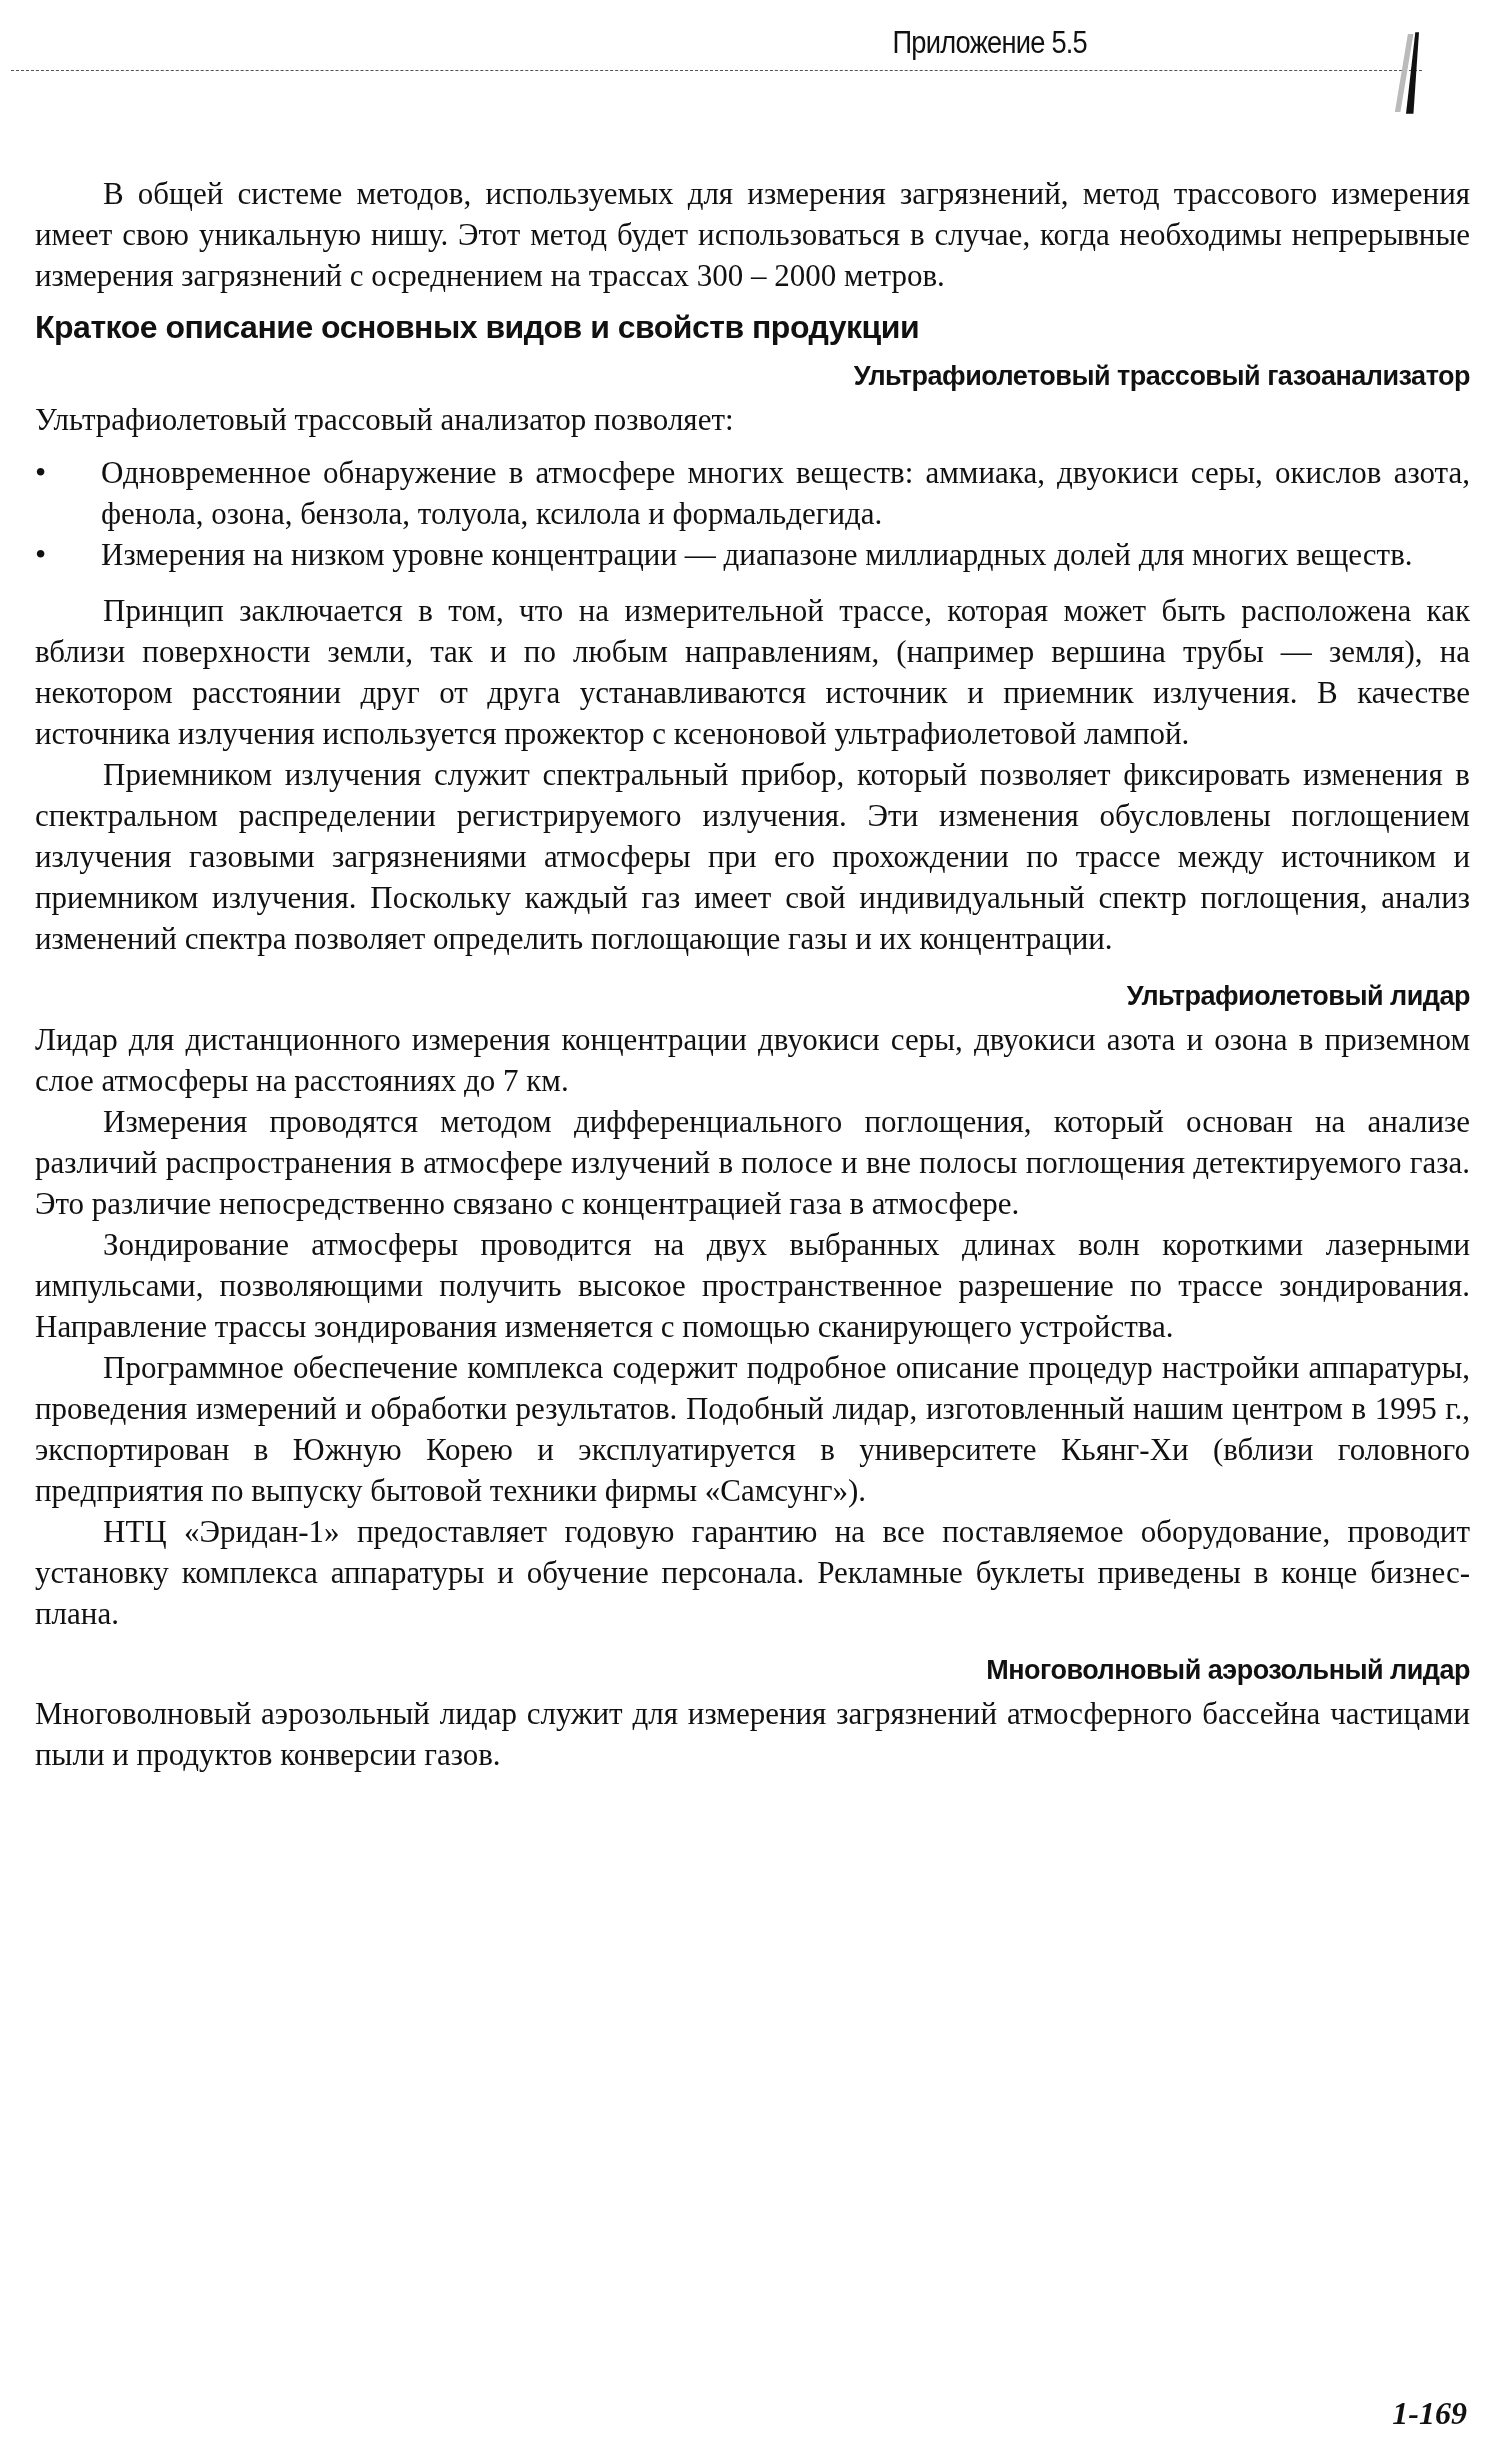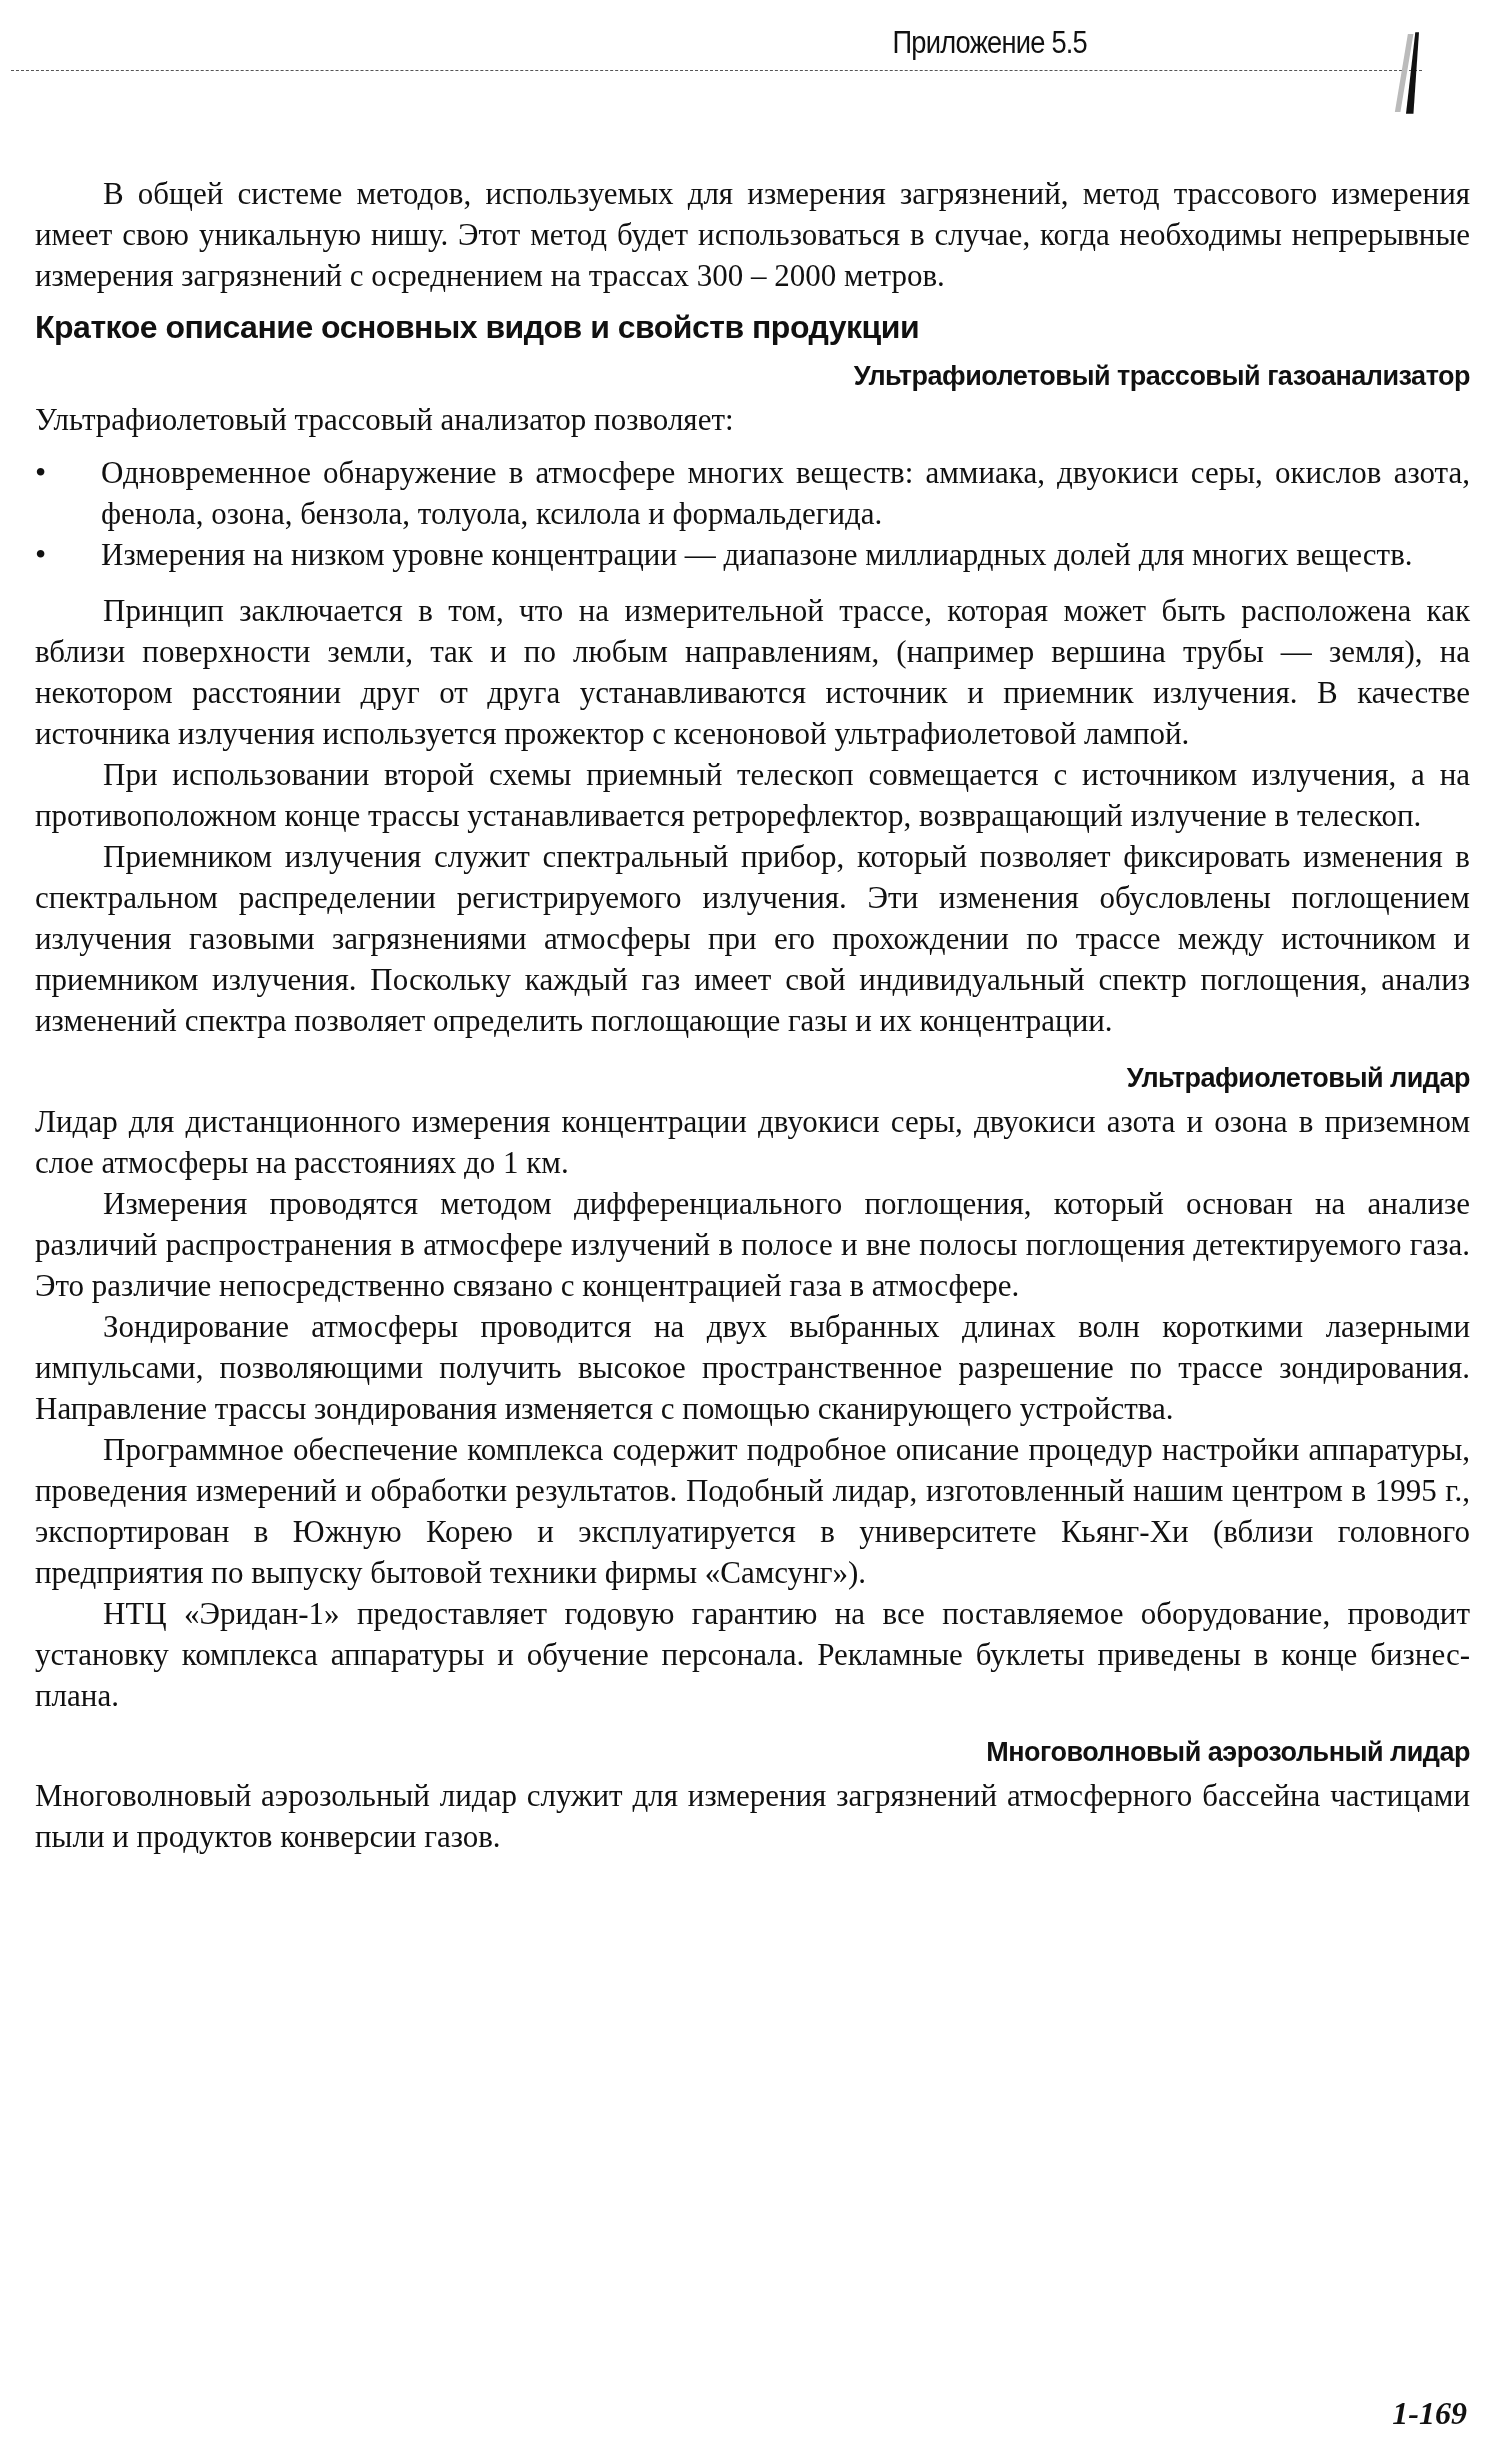"При использовании второй схемы приемный" p.indent { html: <p>При использовании второй схемы приемный телескоп совмещается с источником излуче­ния, а на противоположном конце трассы устанавливается ретрорефлектор, возвращающий из­лучение в телескоп.</p> -> none }
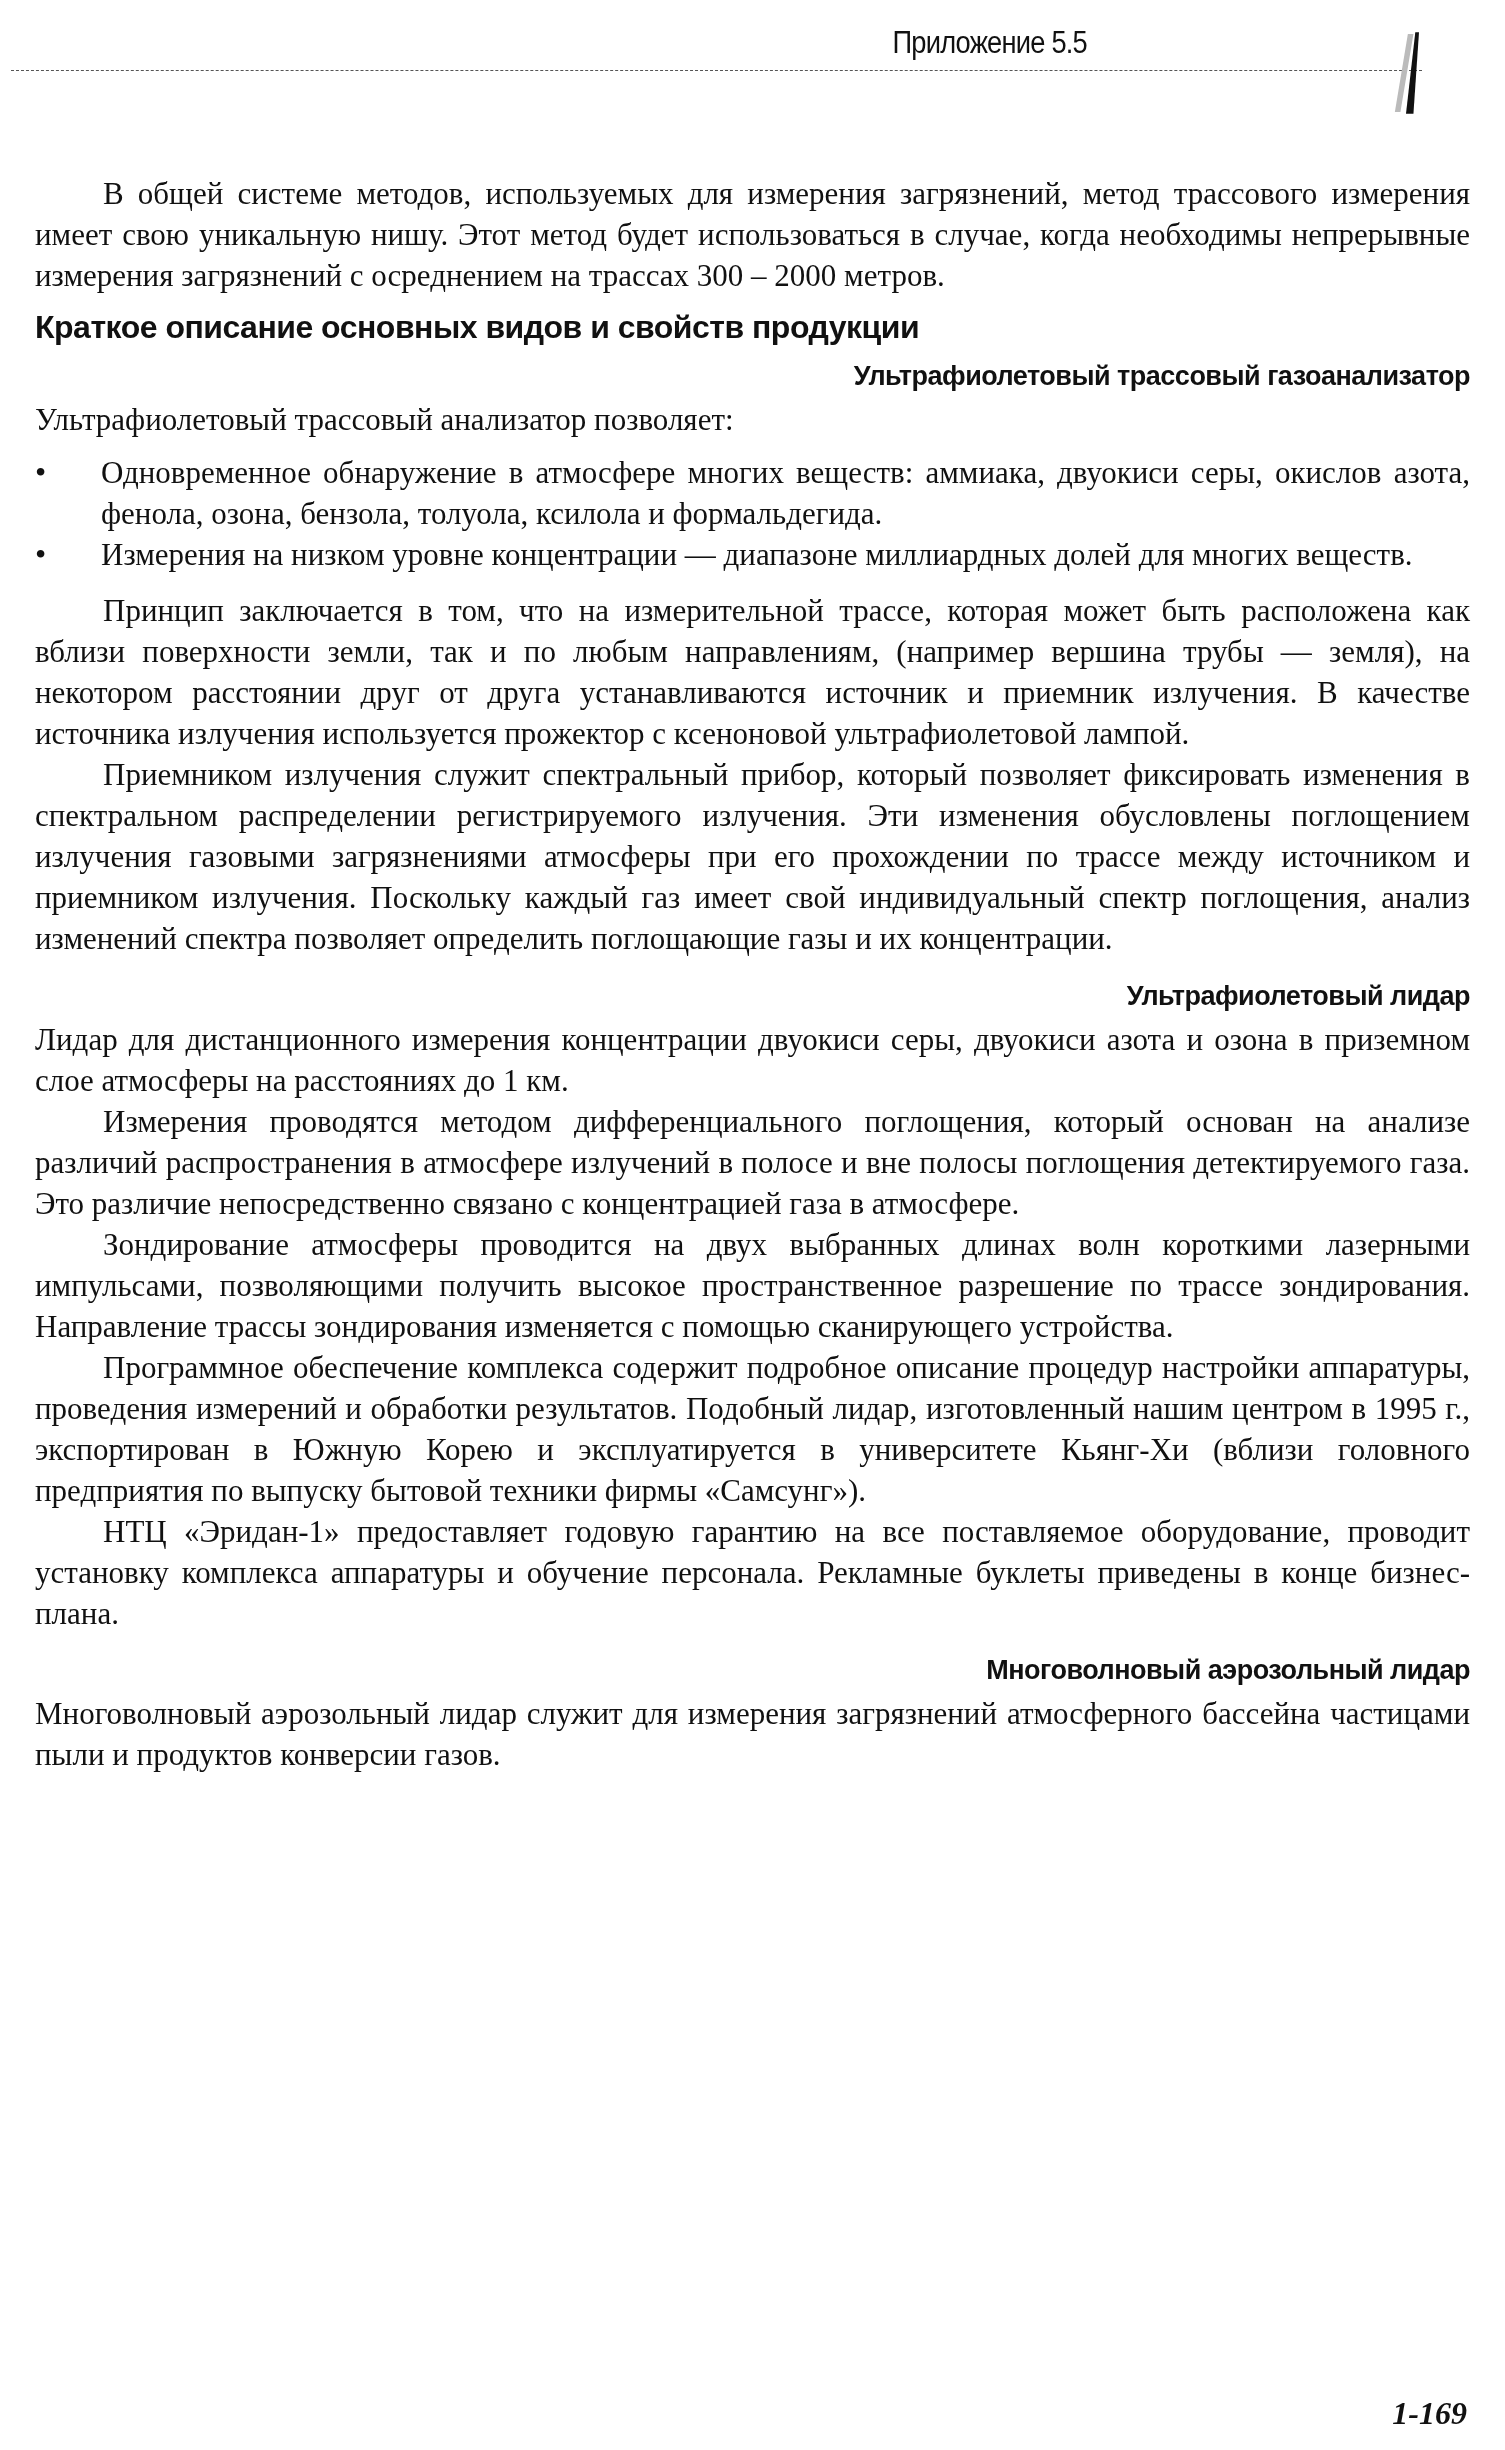"Лидар для дистанционного измерения" p { text: 1 -> 7 }
